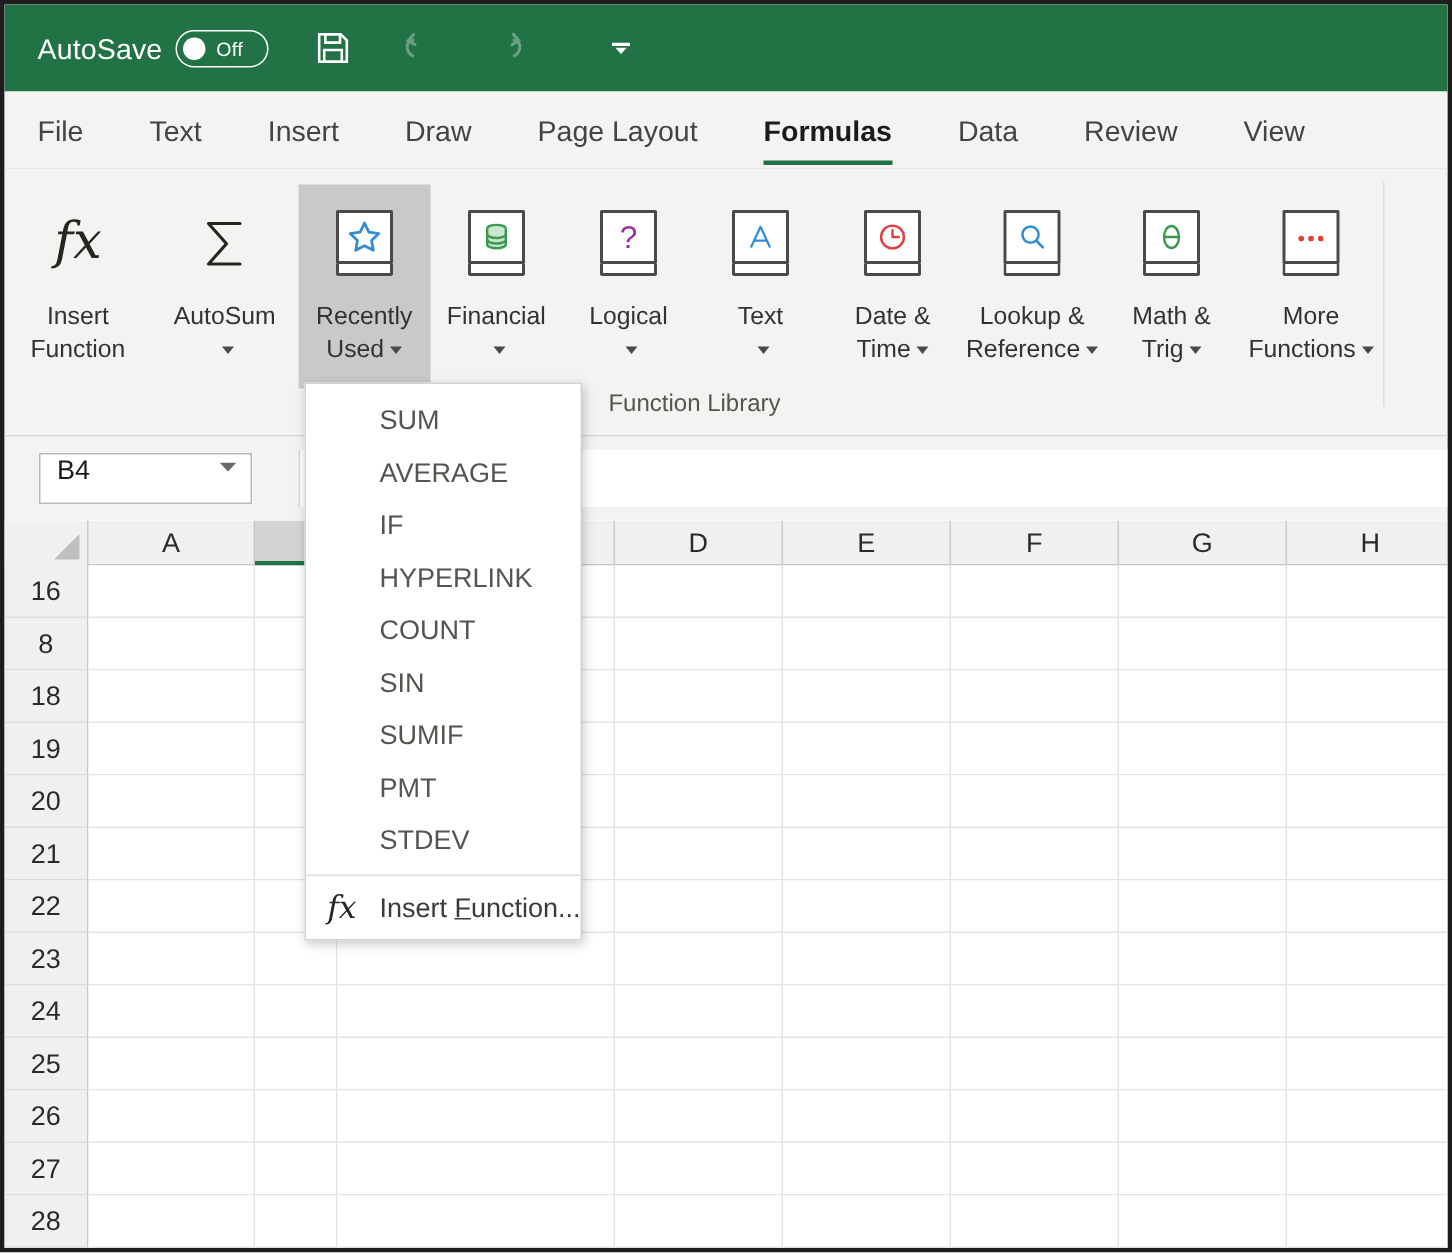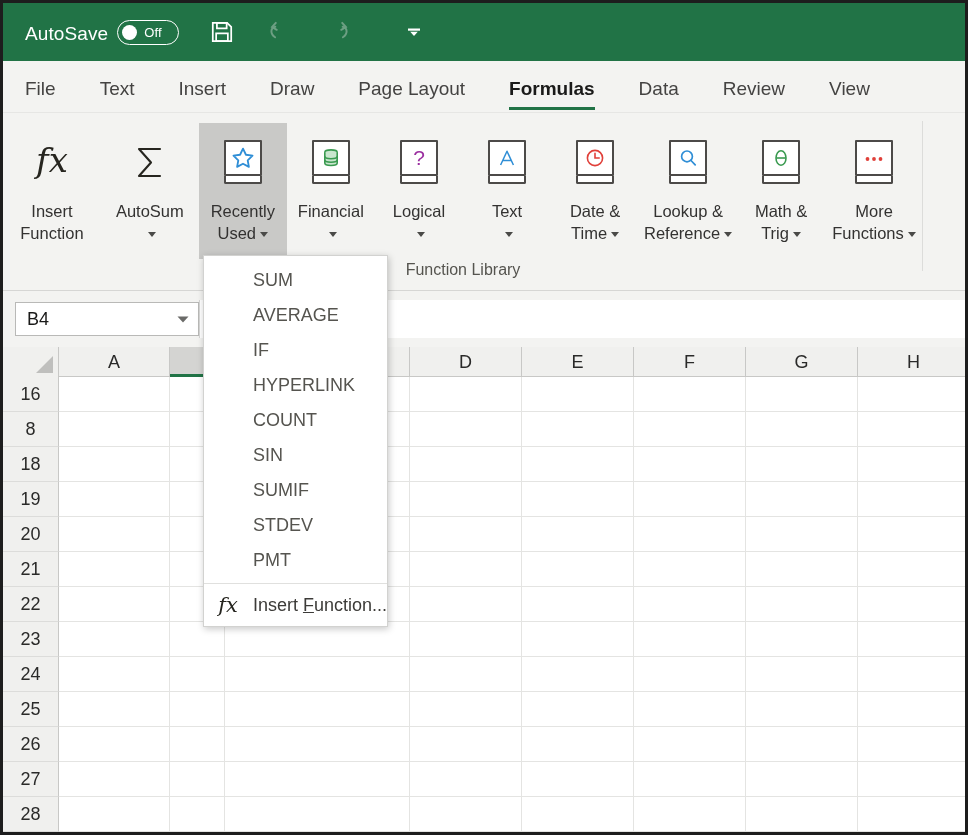"B4" .namebox { align-items: center -> none; margin-left: 12px -> 23px; width: 184px -> 142px }
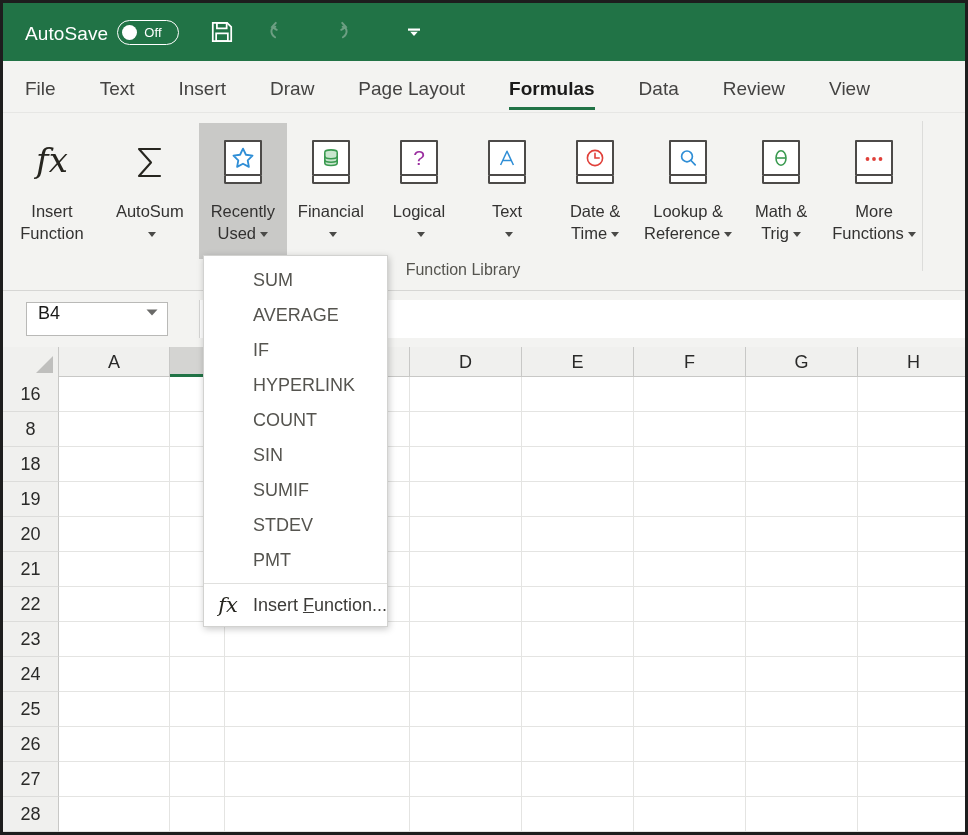"STDEV" div.menu-item { order: before "PMT" -> after "PMT" }
